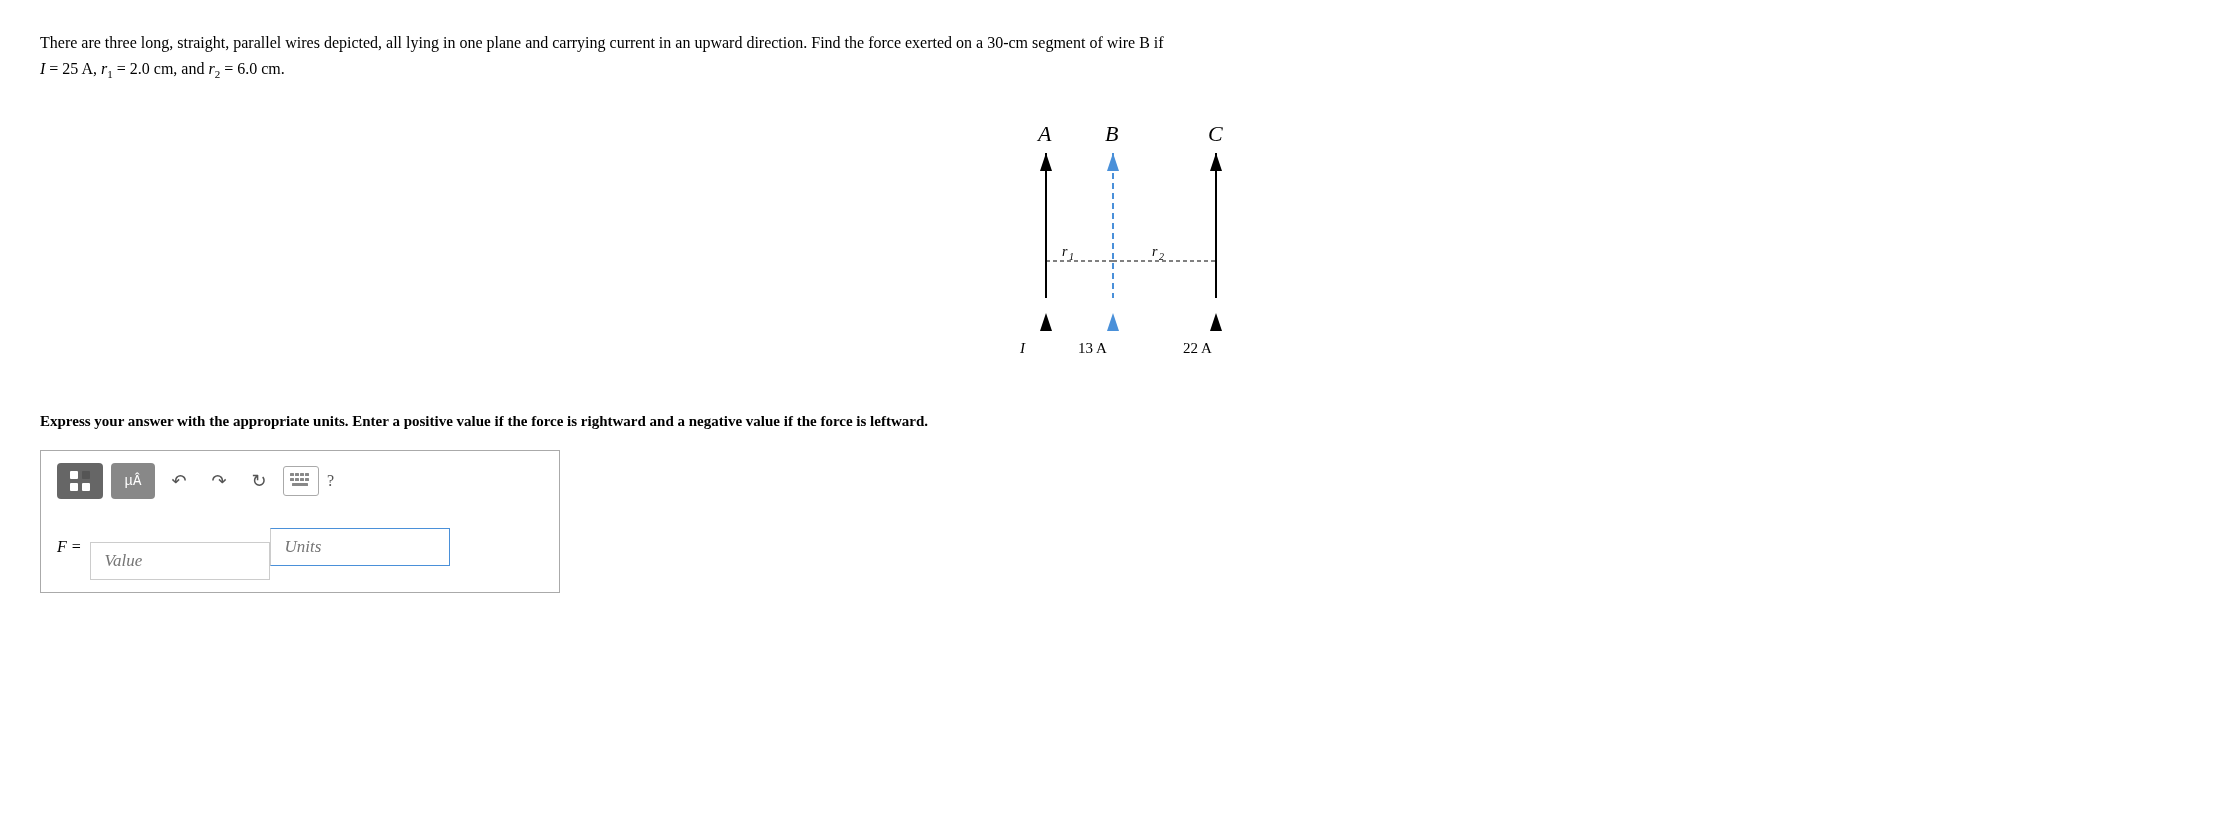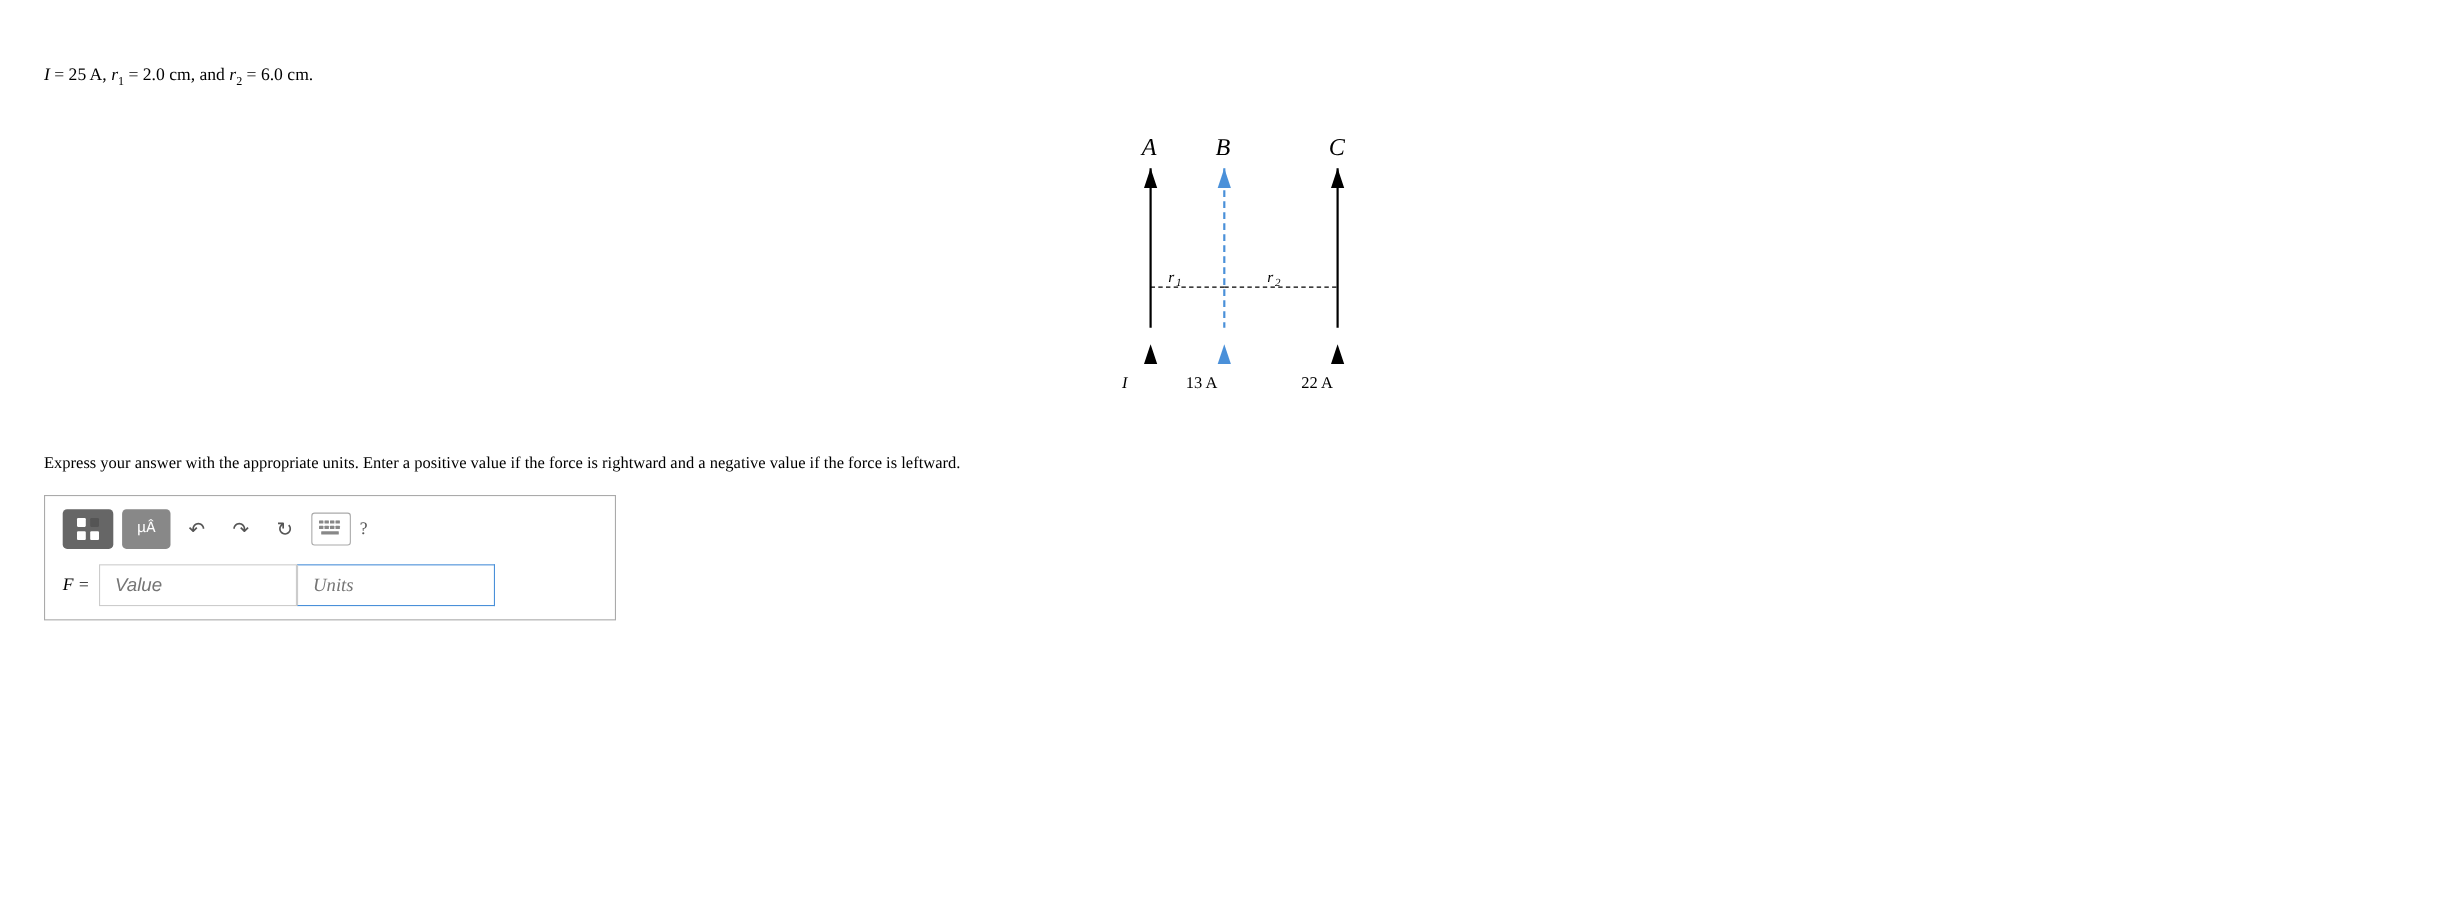"There are three long, straight," span { html: none -> <span>There are three long, straight, parallel wires depicted, all lying in one plane and carrying current in an upward direction. Find the force exerted on a 30-cm segment of wire B if</span> }
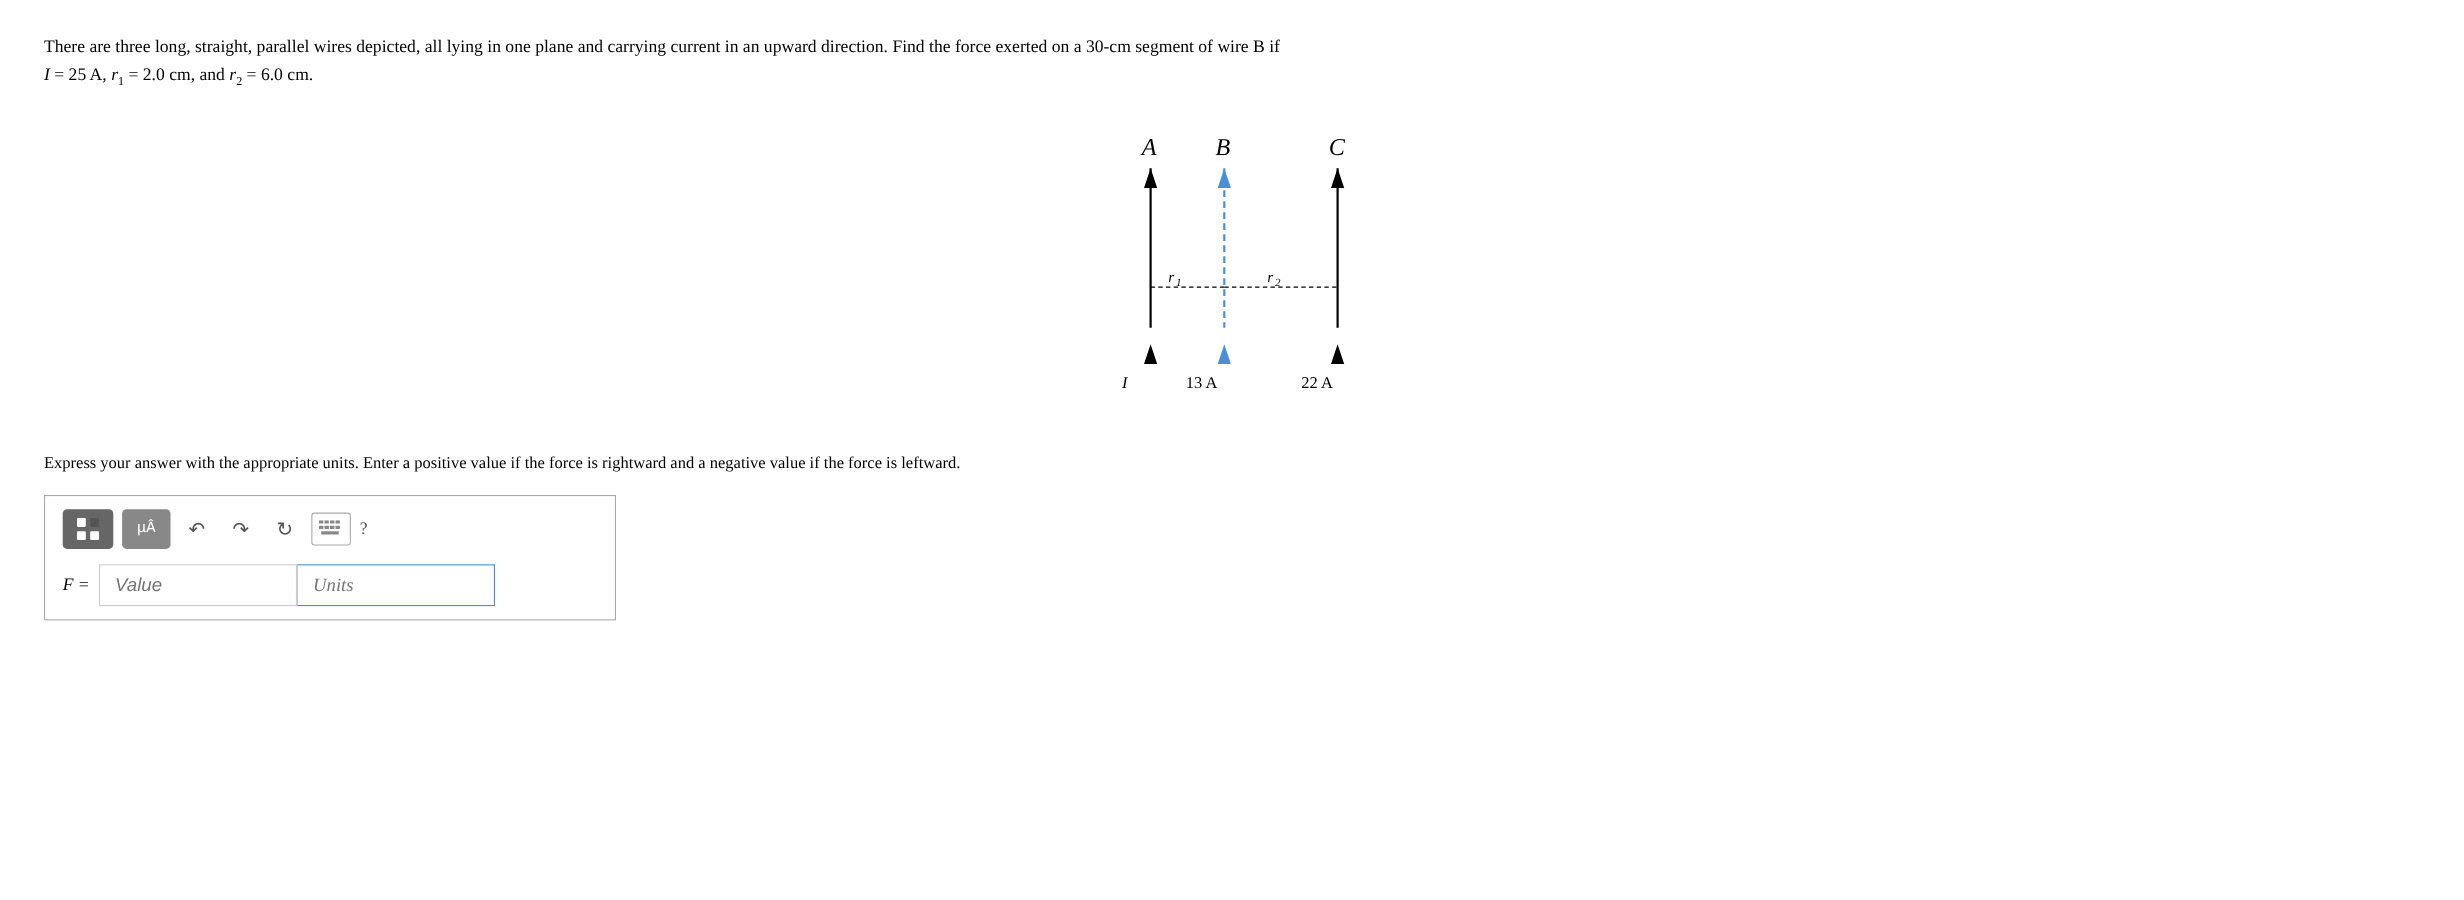"Express your answer with the" .express-text { font-weight: normal -> bold }
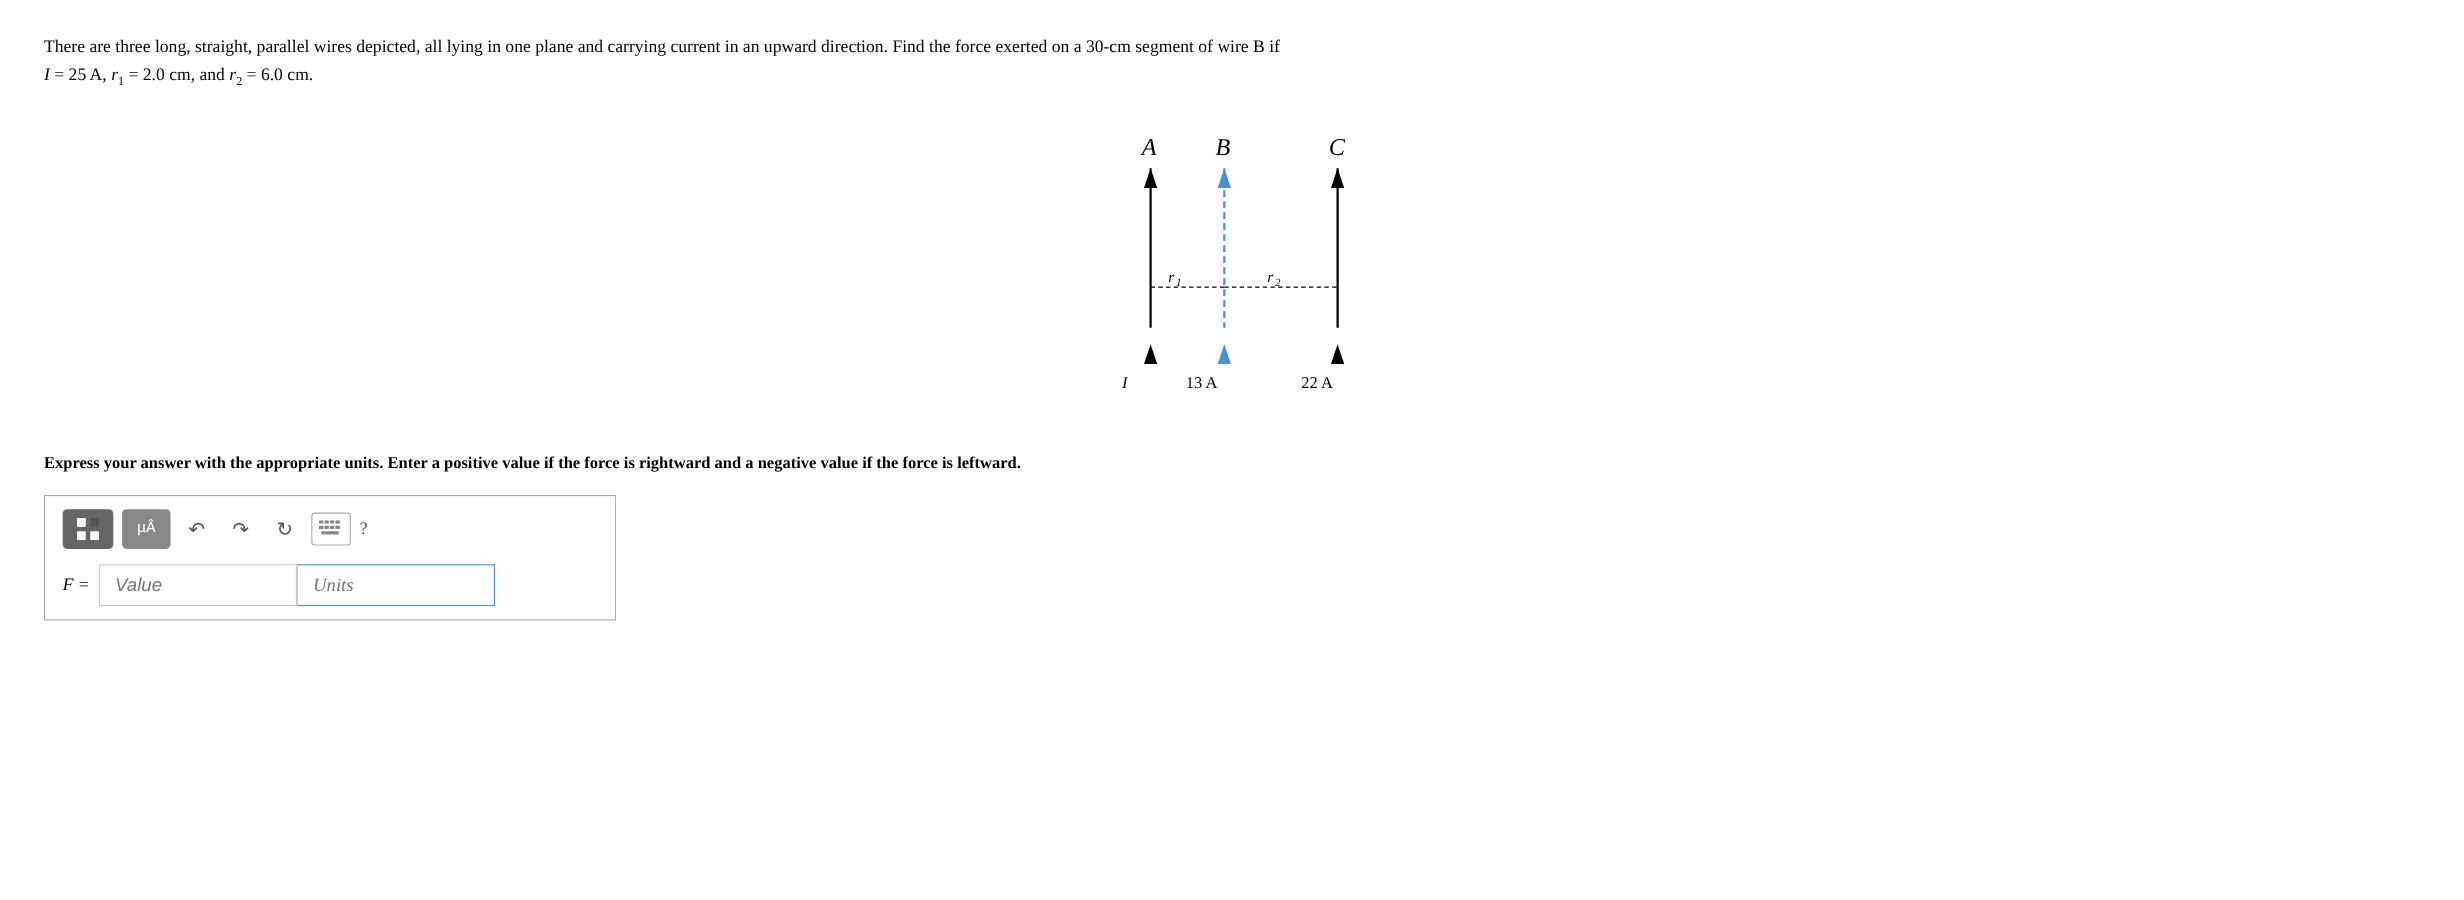"Value" .value-input { font-family: Liberation Sans, sans-serif -> Liberation Serif, serif; margin-top: none -> 29px }
